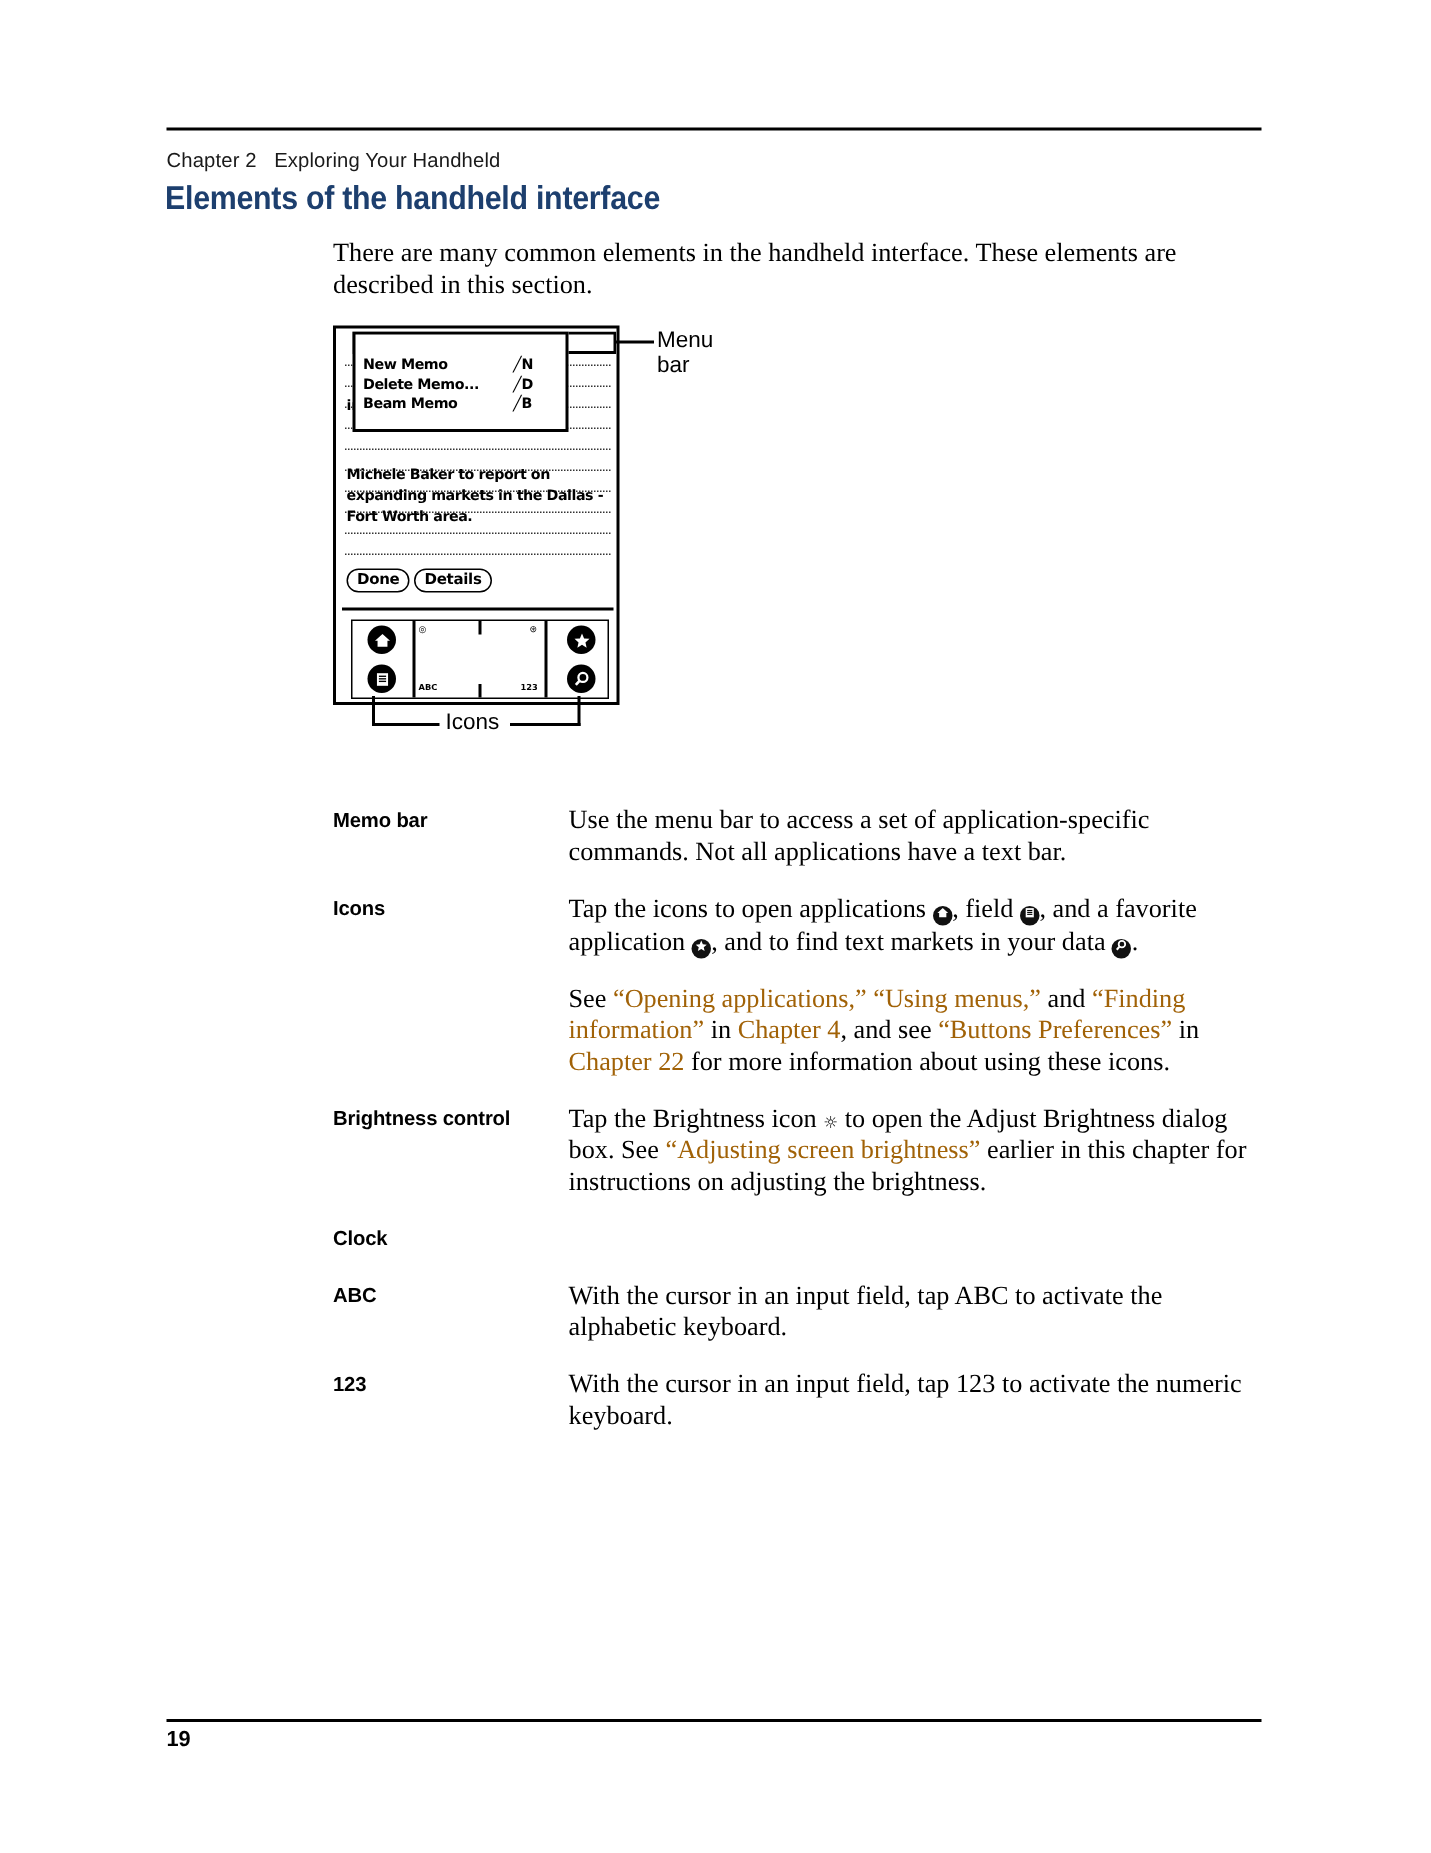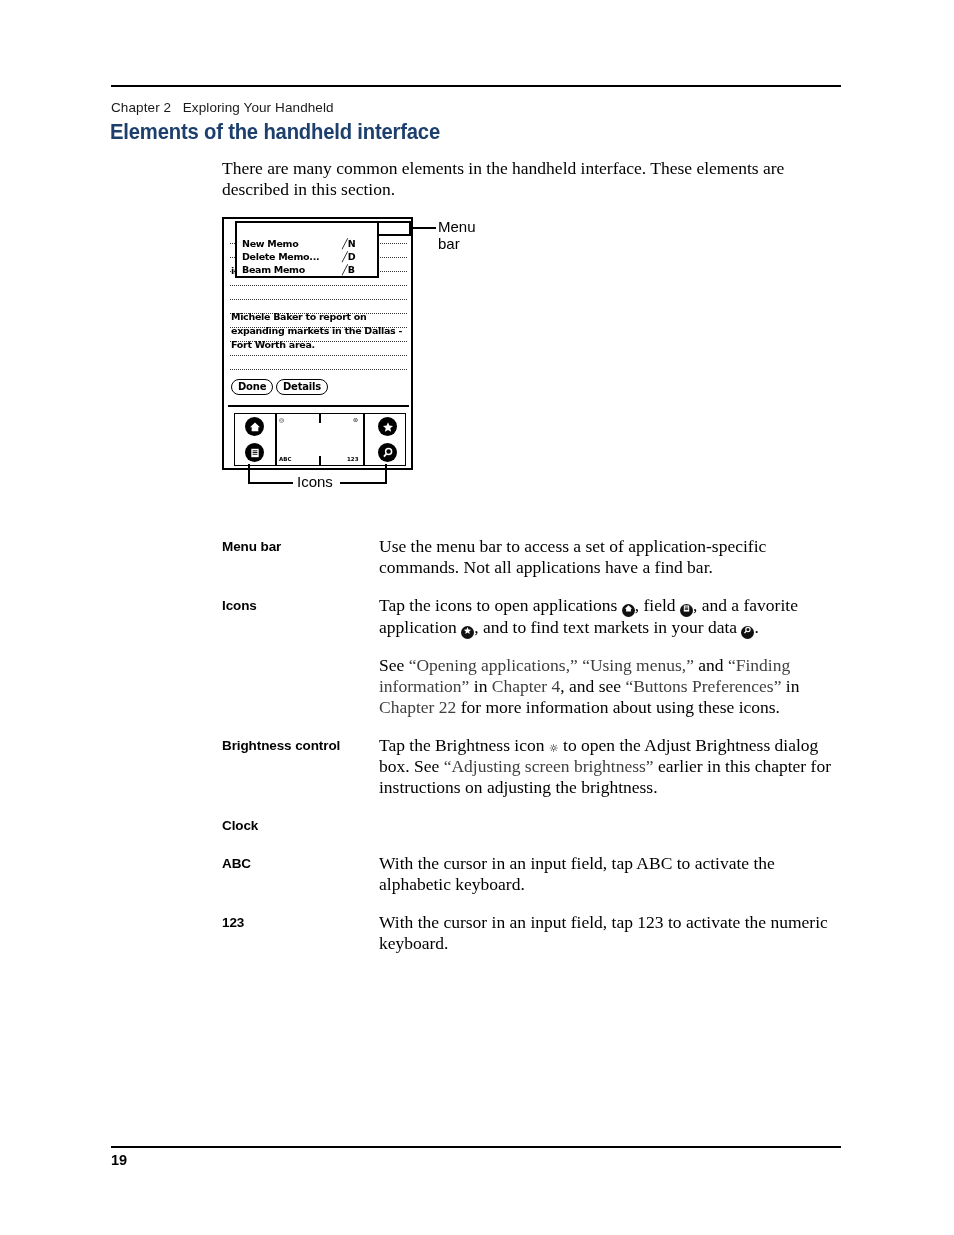"New Memo" .menu-panel { height: 57px -> 67px }
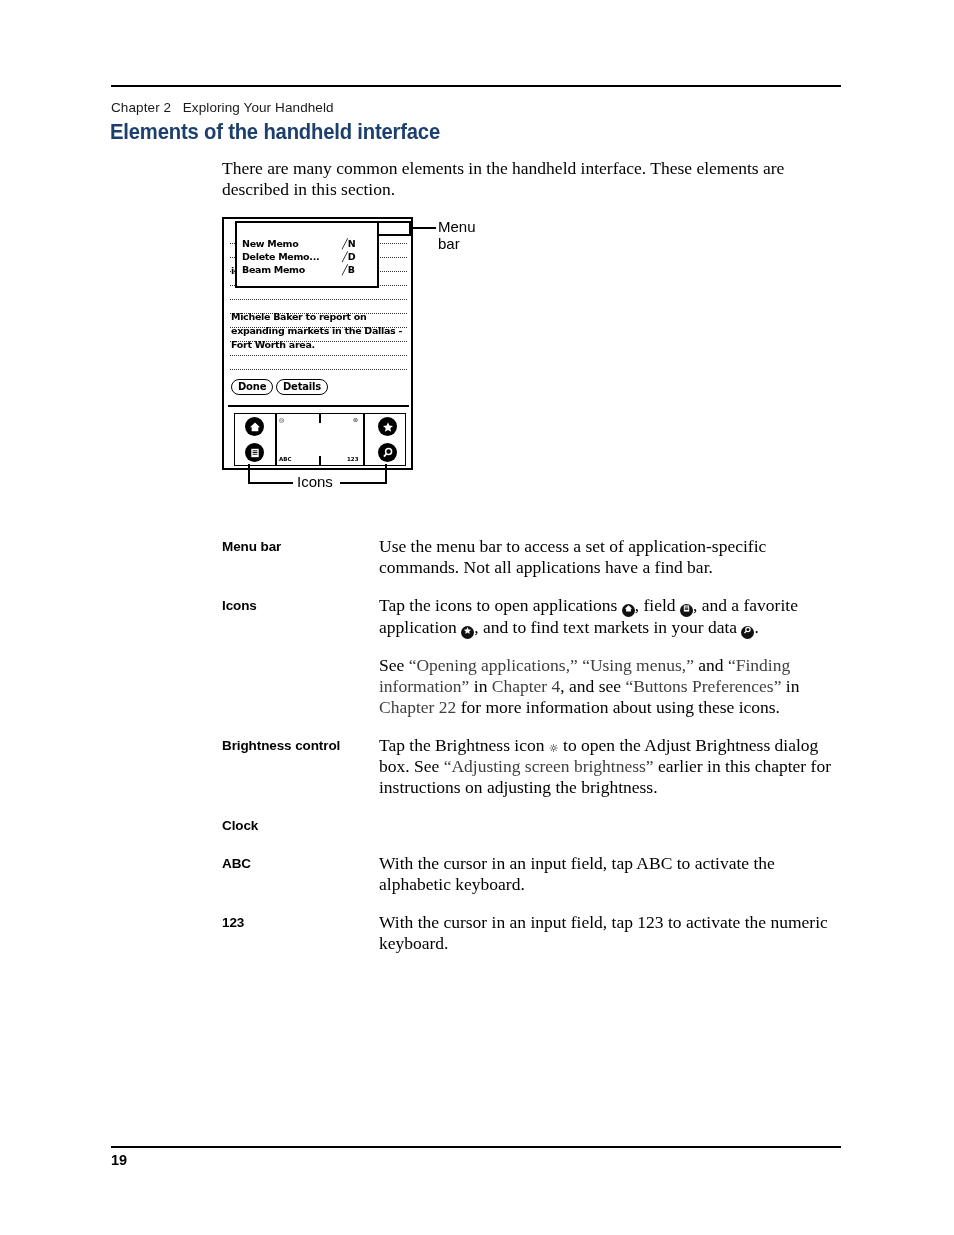"Menu bar" div.term { text: Menu -> Memo }
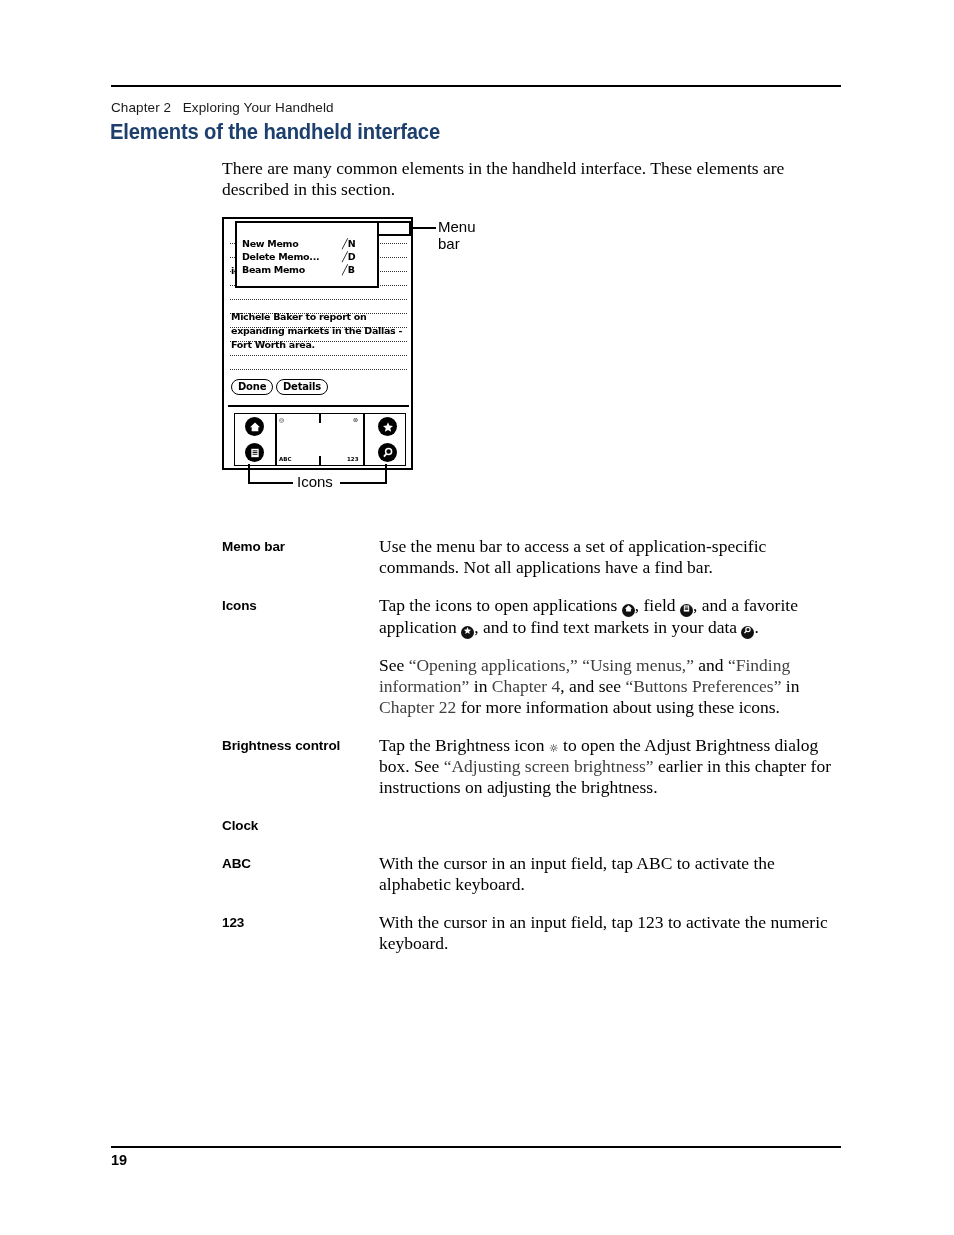"Use the menu bar to" span { text: find -> text }
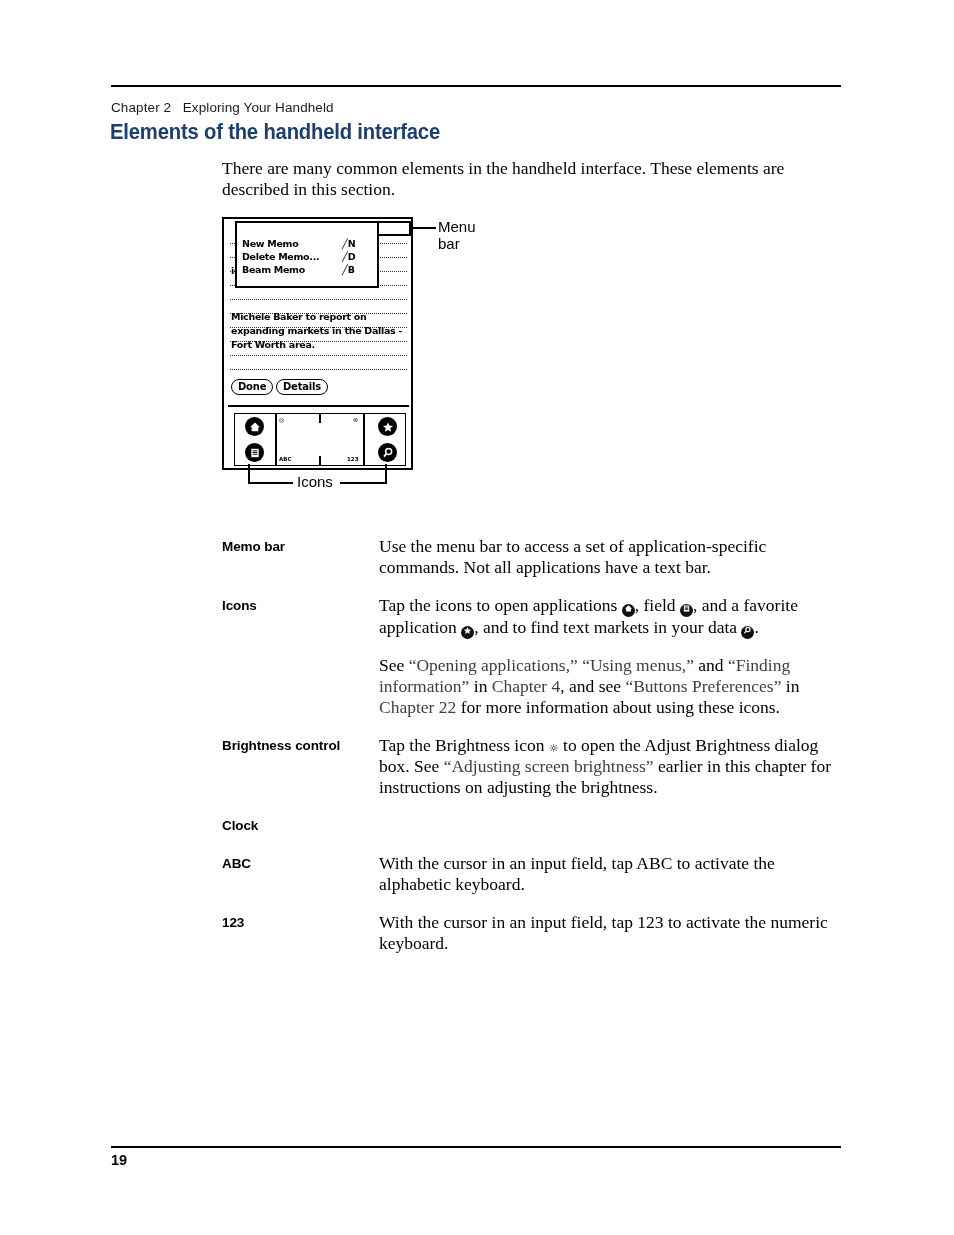"“Opening applications,”" a.lnk, .lnk { color: #404040 -> #a16207 }
